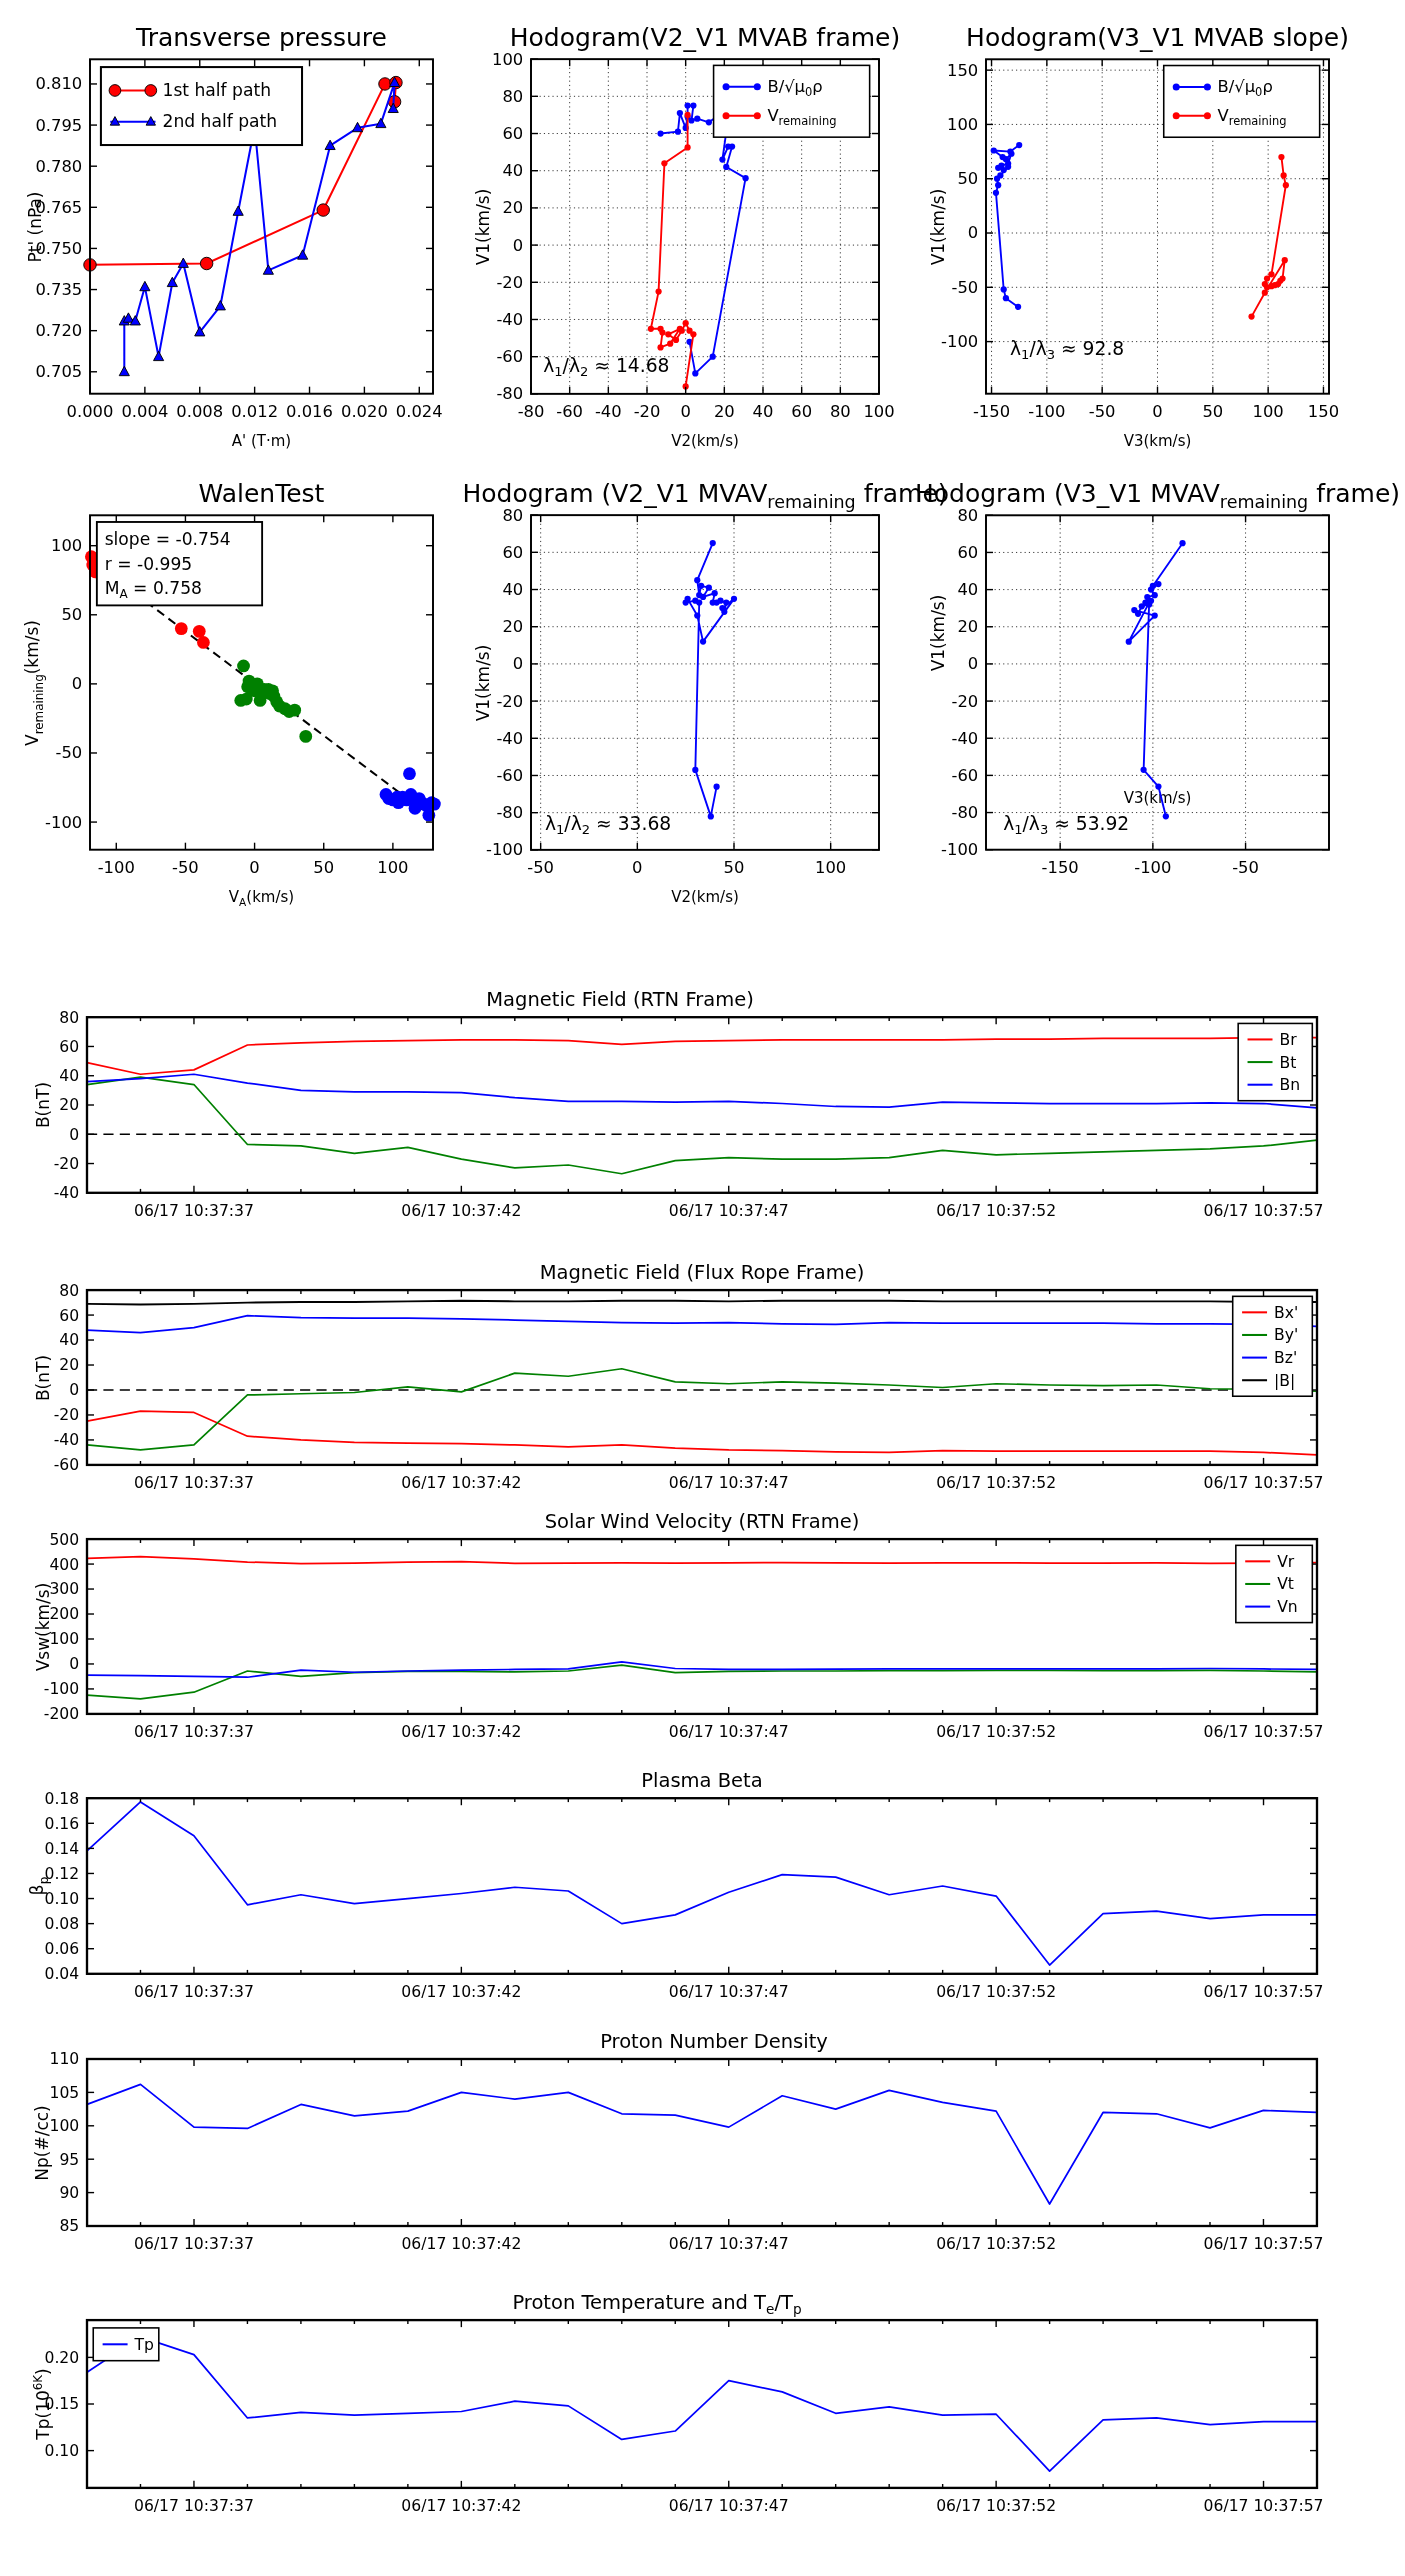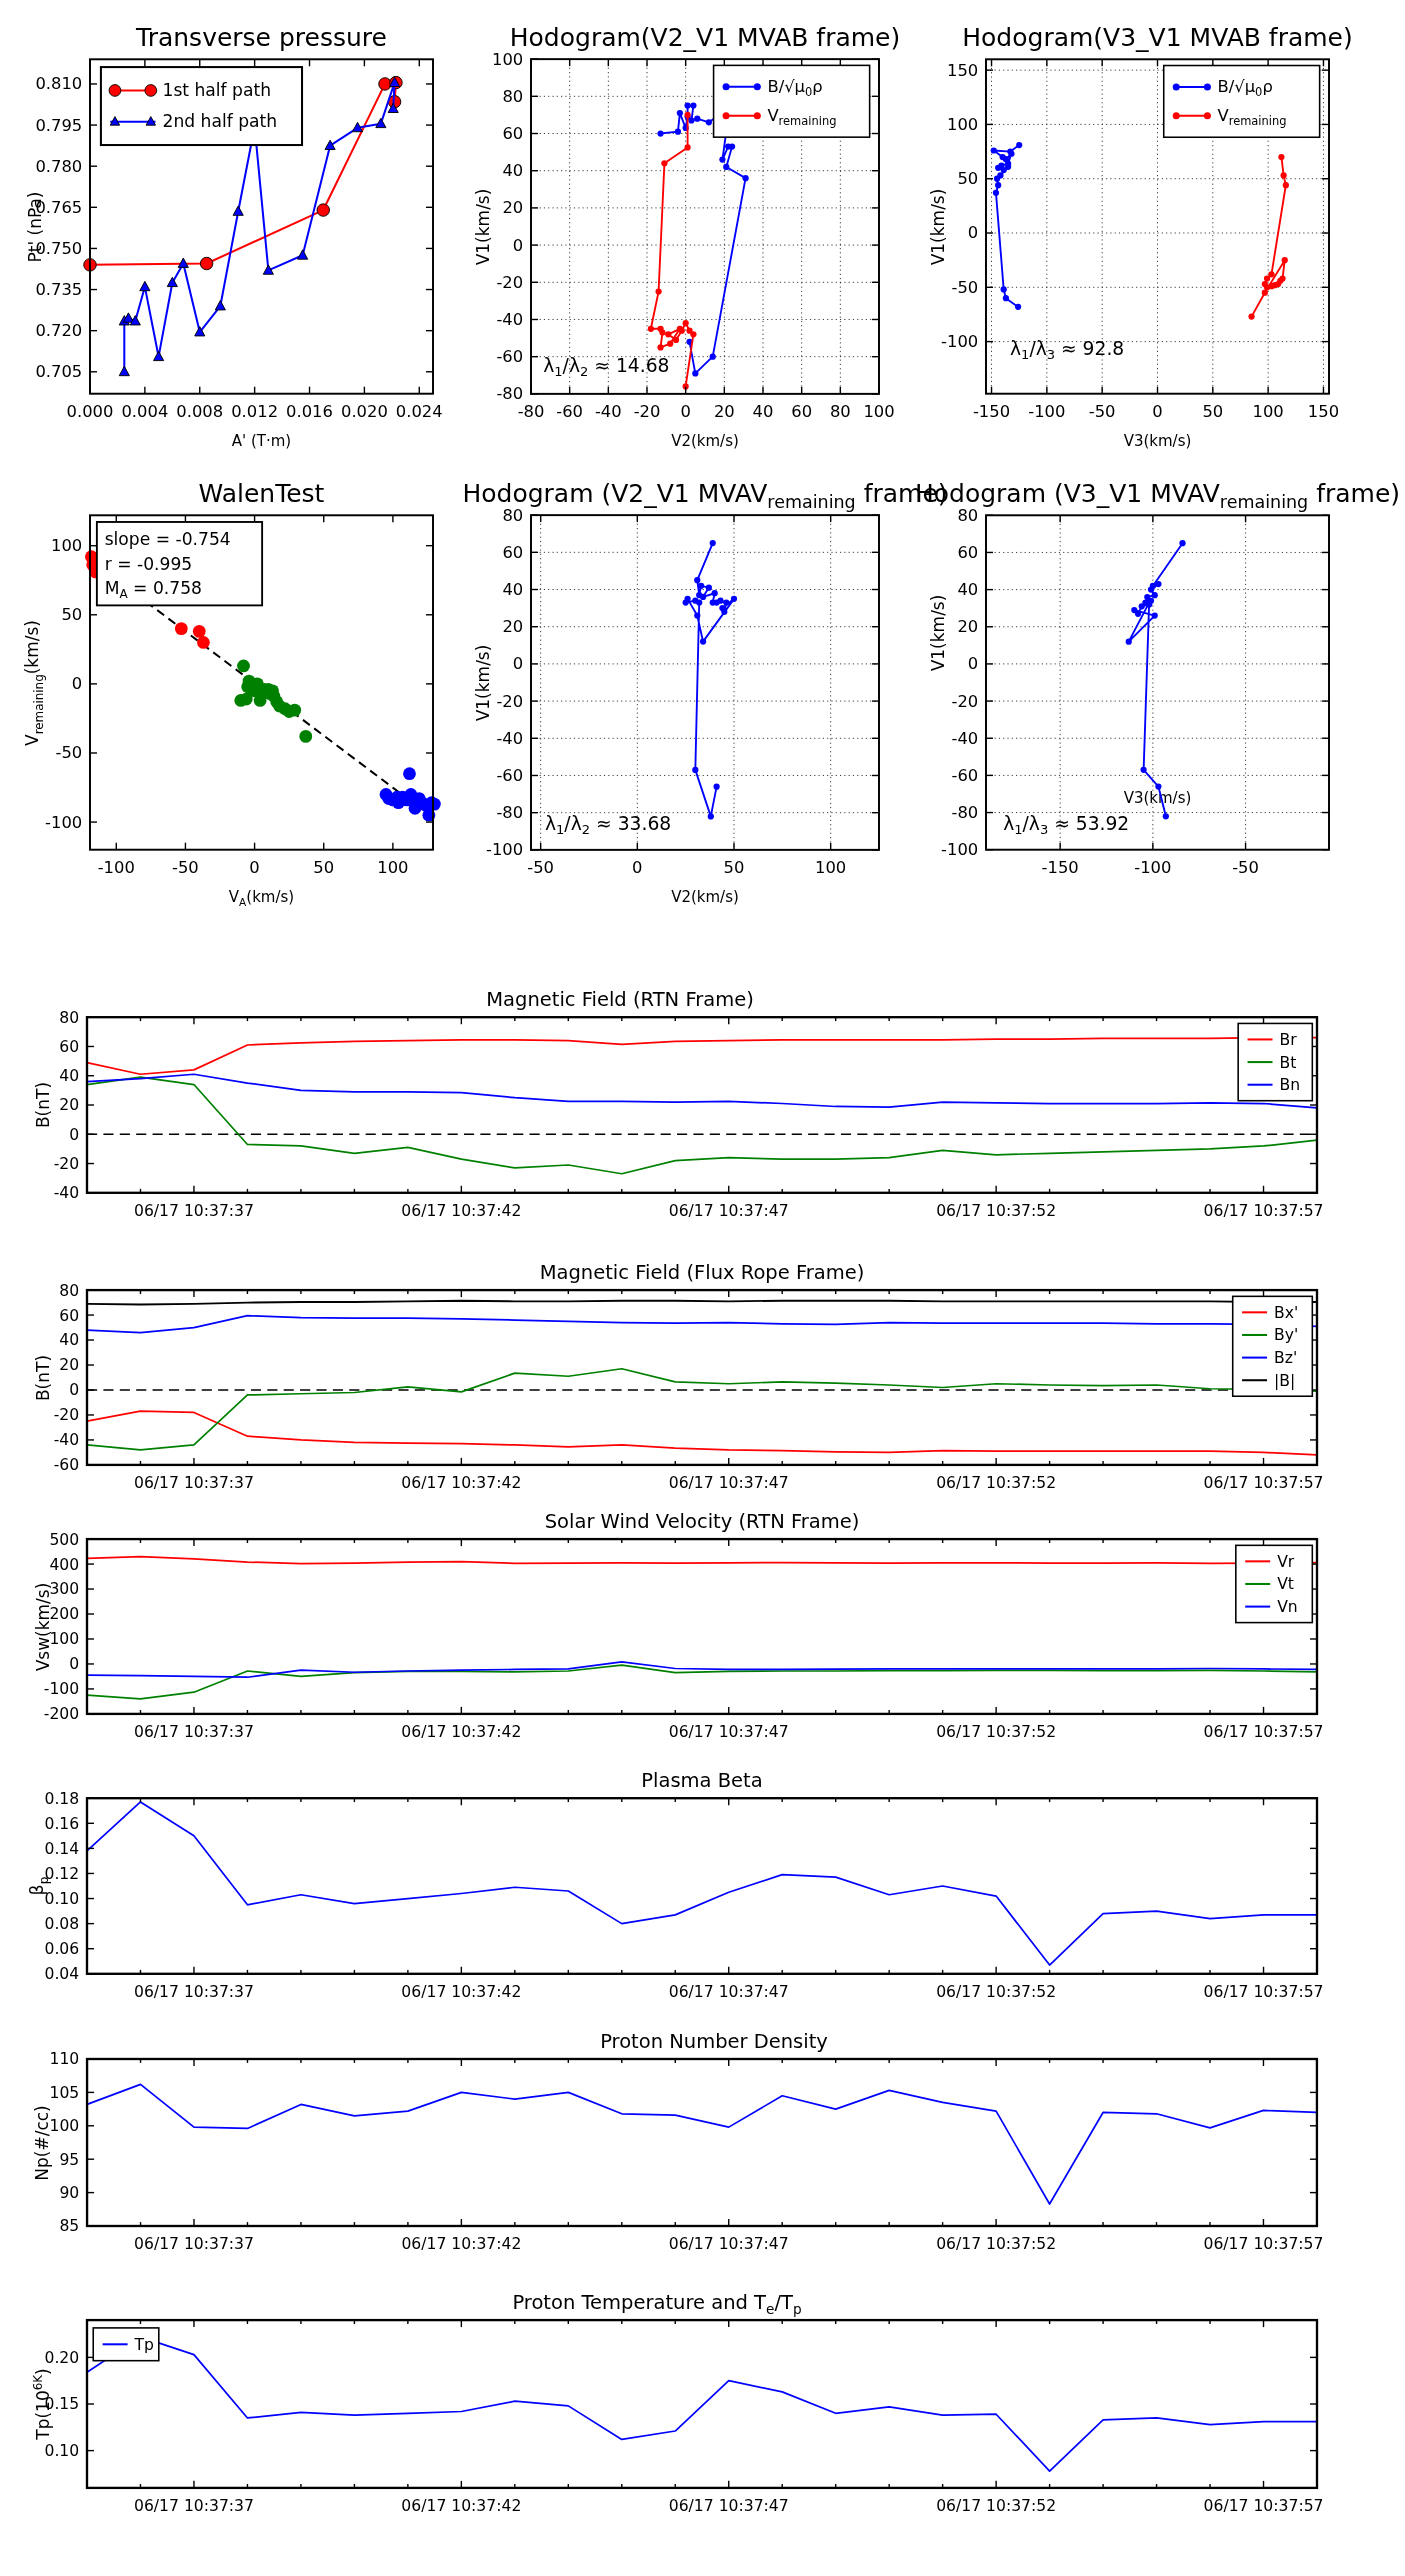"Hodogram(V3_V1 MVAB frame)" div.title { text: frame -> slope }
